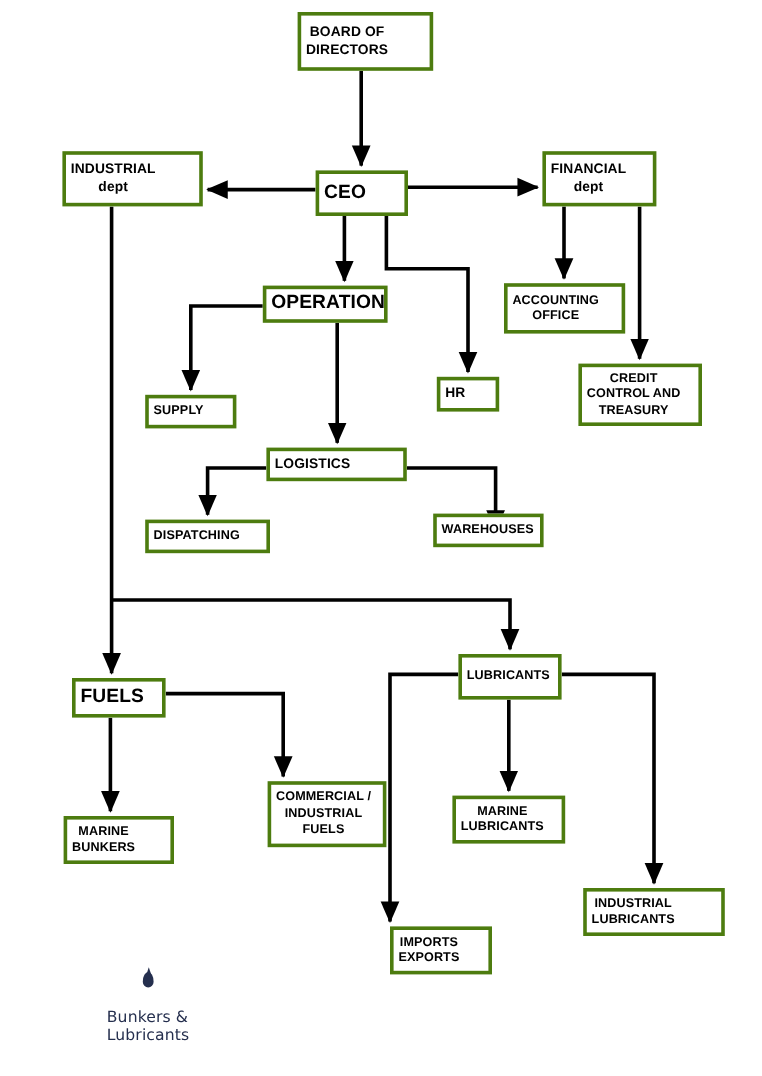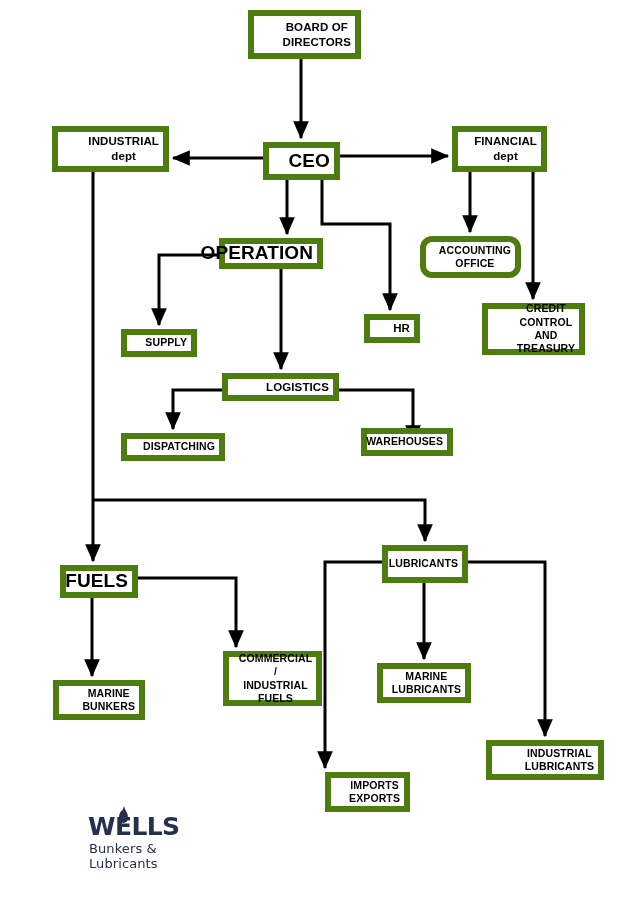"BOARD OF" .node { border: 6px solid #4d7c0f -> 3px solid #4d7c0f; justify-content: flex-end -> flex-start; padding-left: 44px -> none }
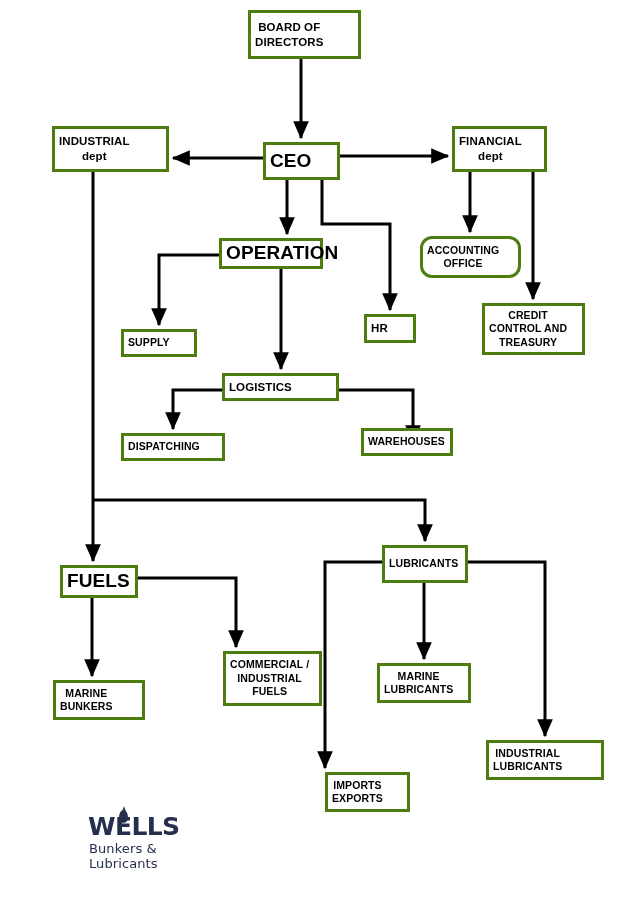"CEO" .node.sz-lg { font-size: 19px -> 16px }
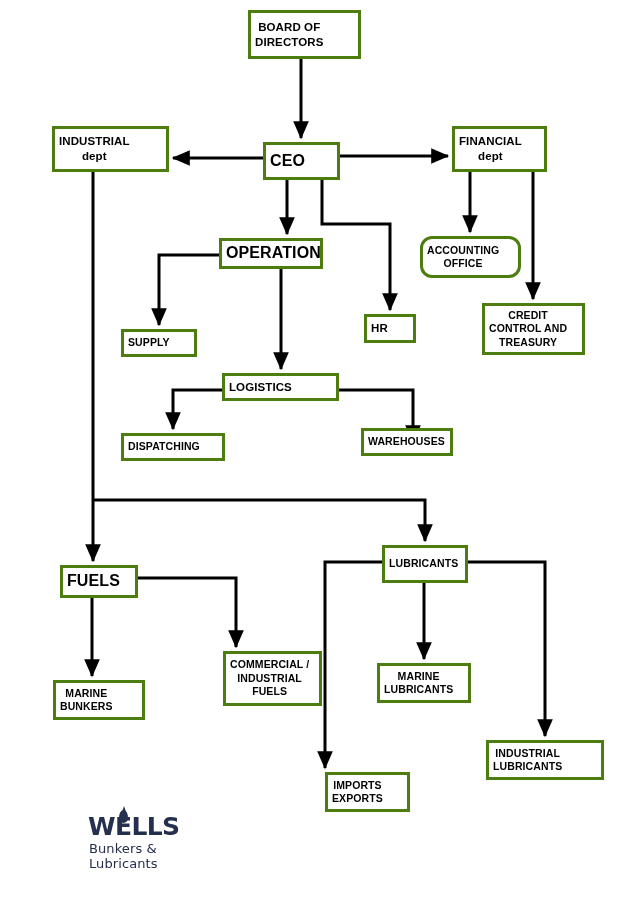"ACCOUNTING" div.node { border-radius: 12px -> none }
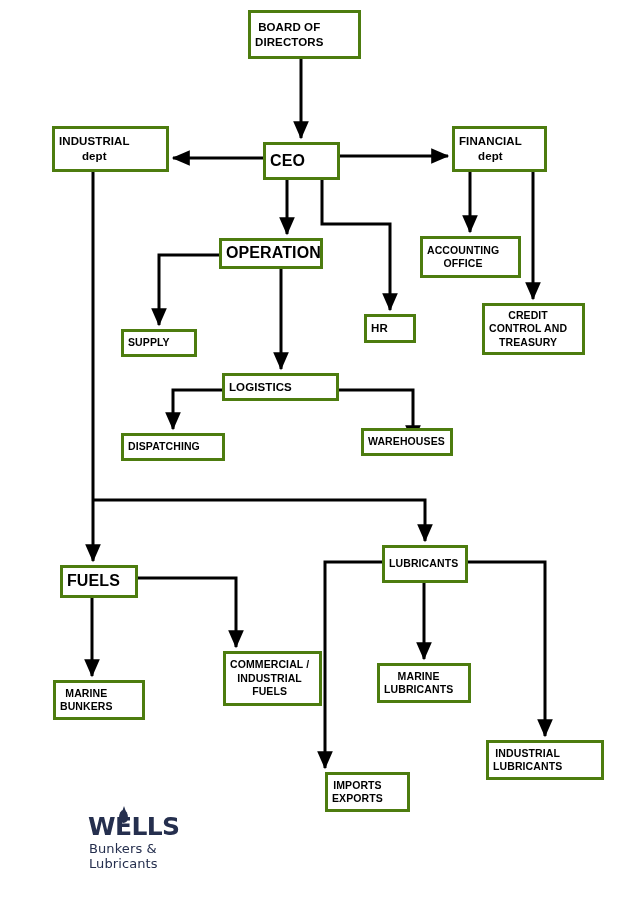"WELLS" span.logo-word { html: <span>WELLS</span> -> none }
